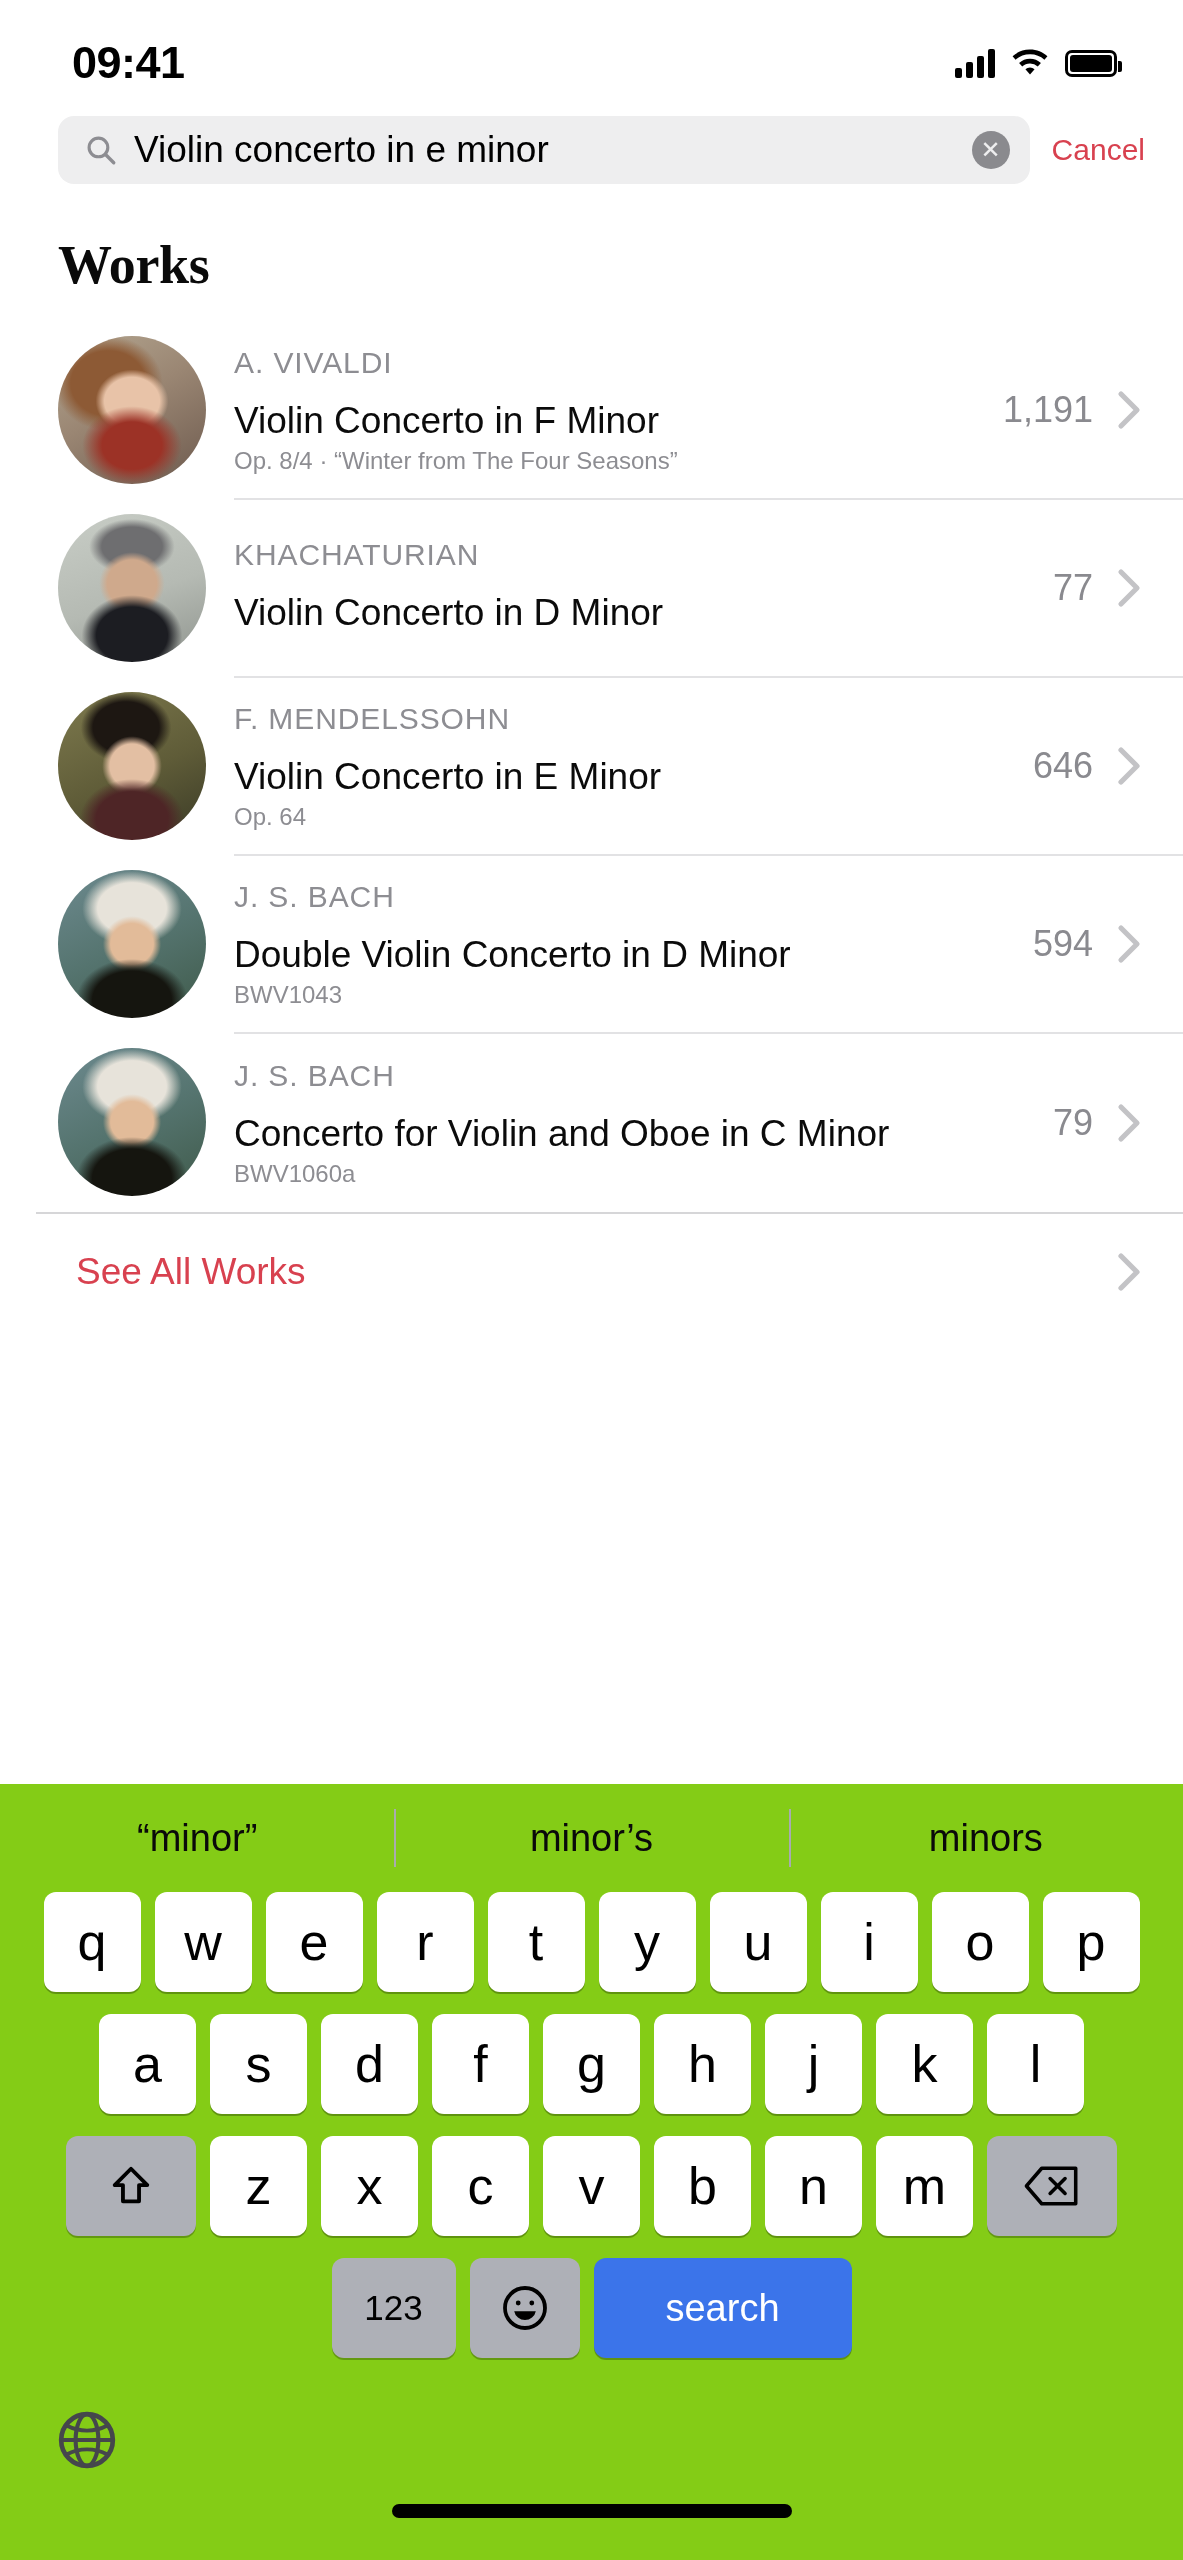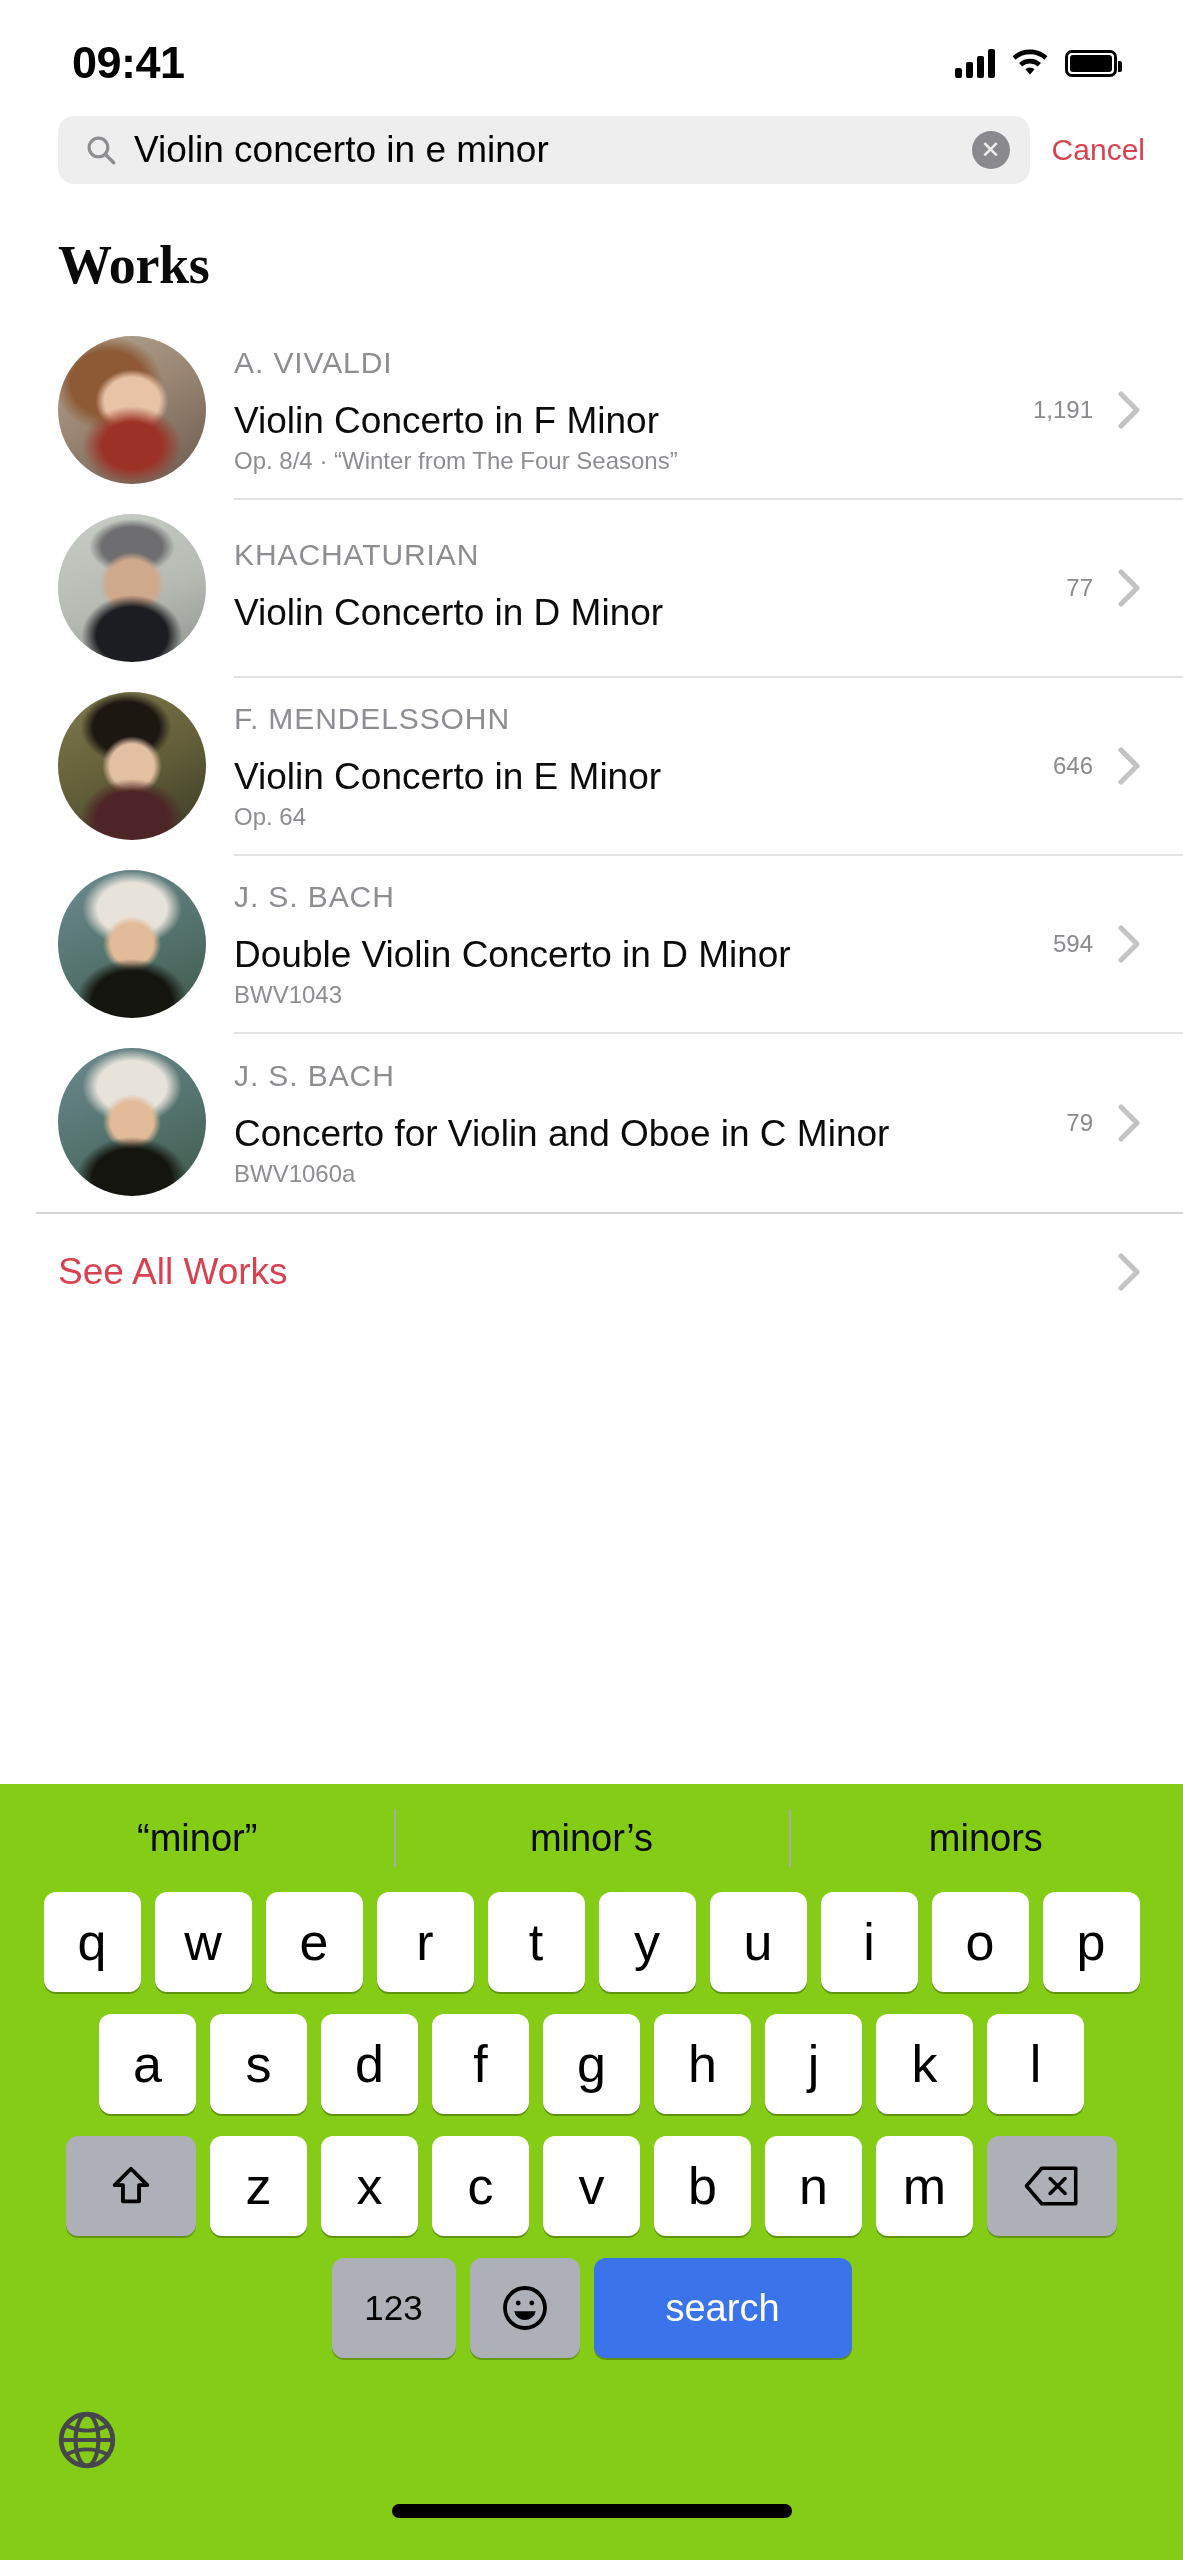"1,191" .r-count { font-size: 24px -> 36px }
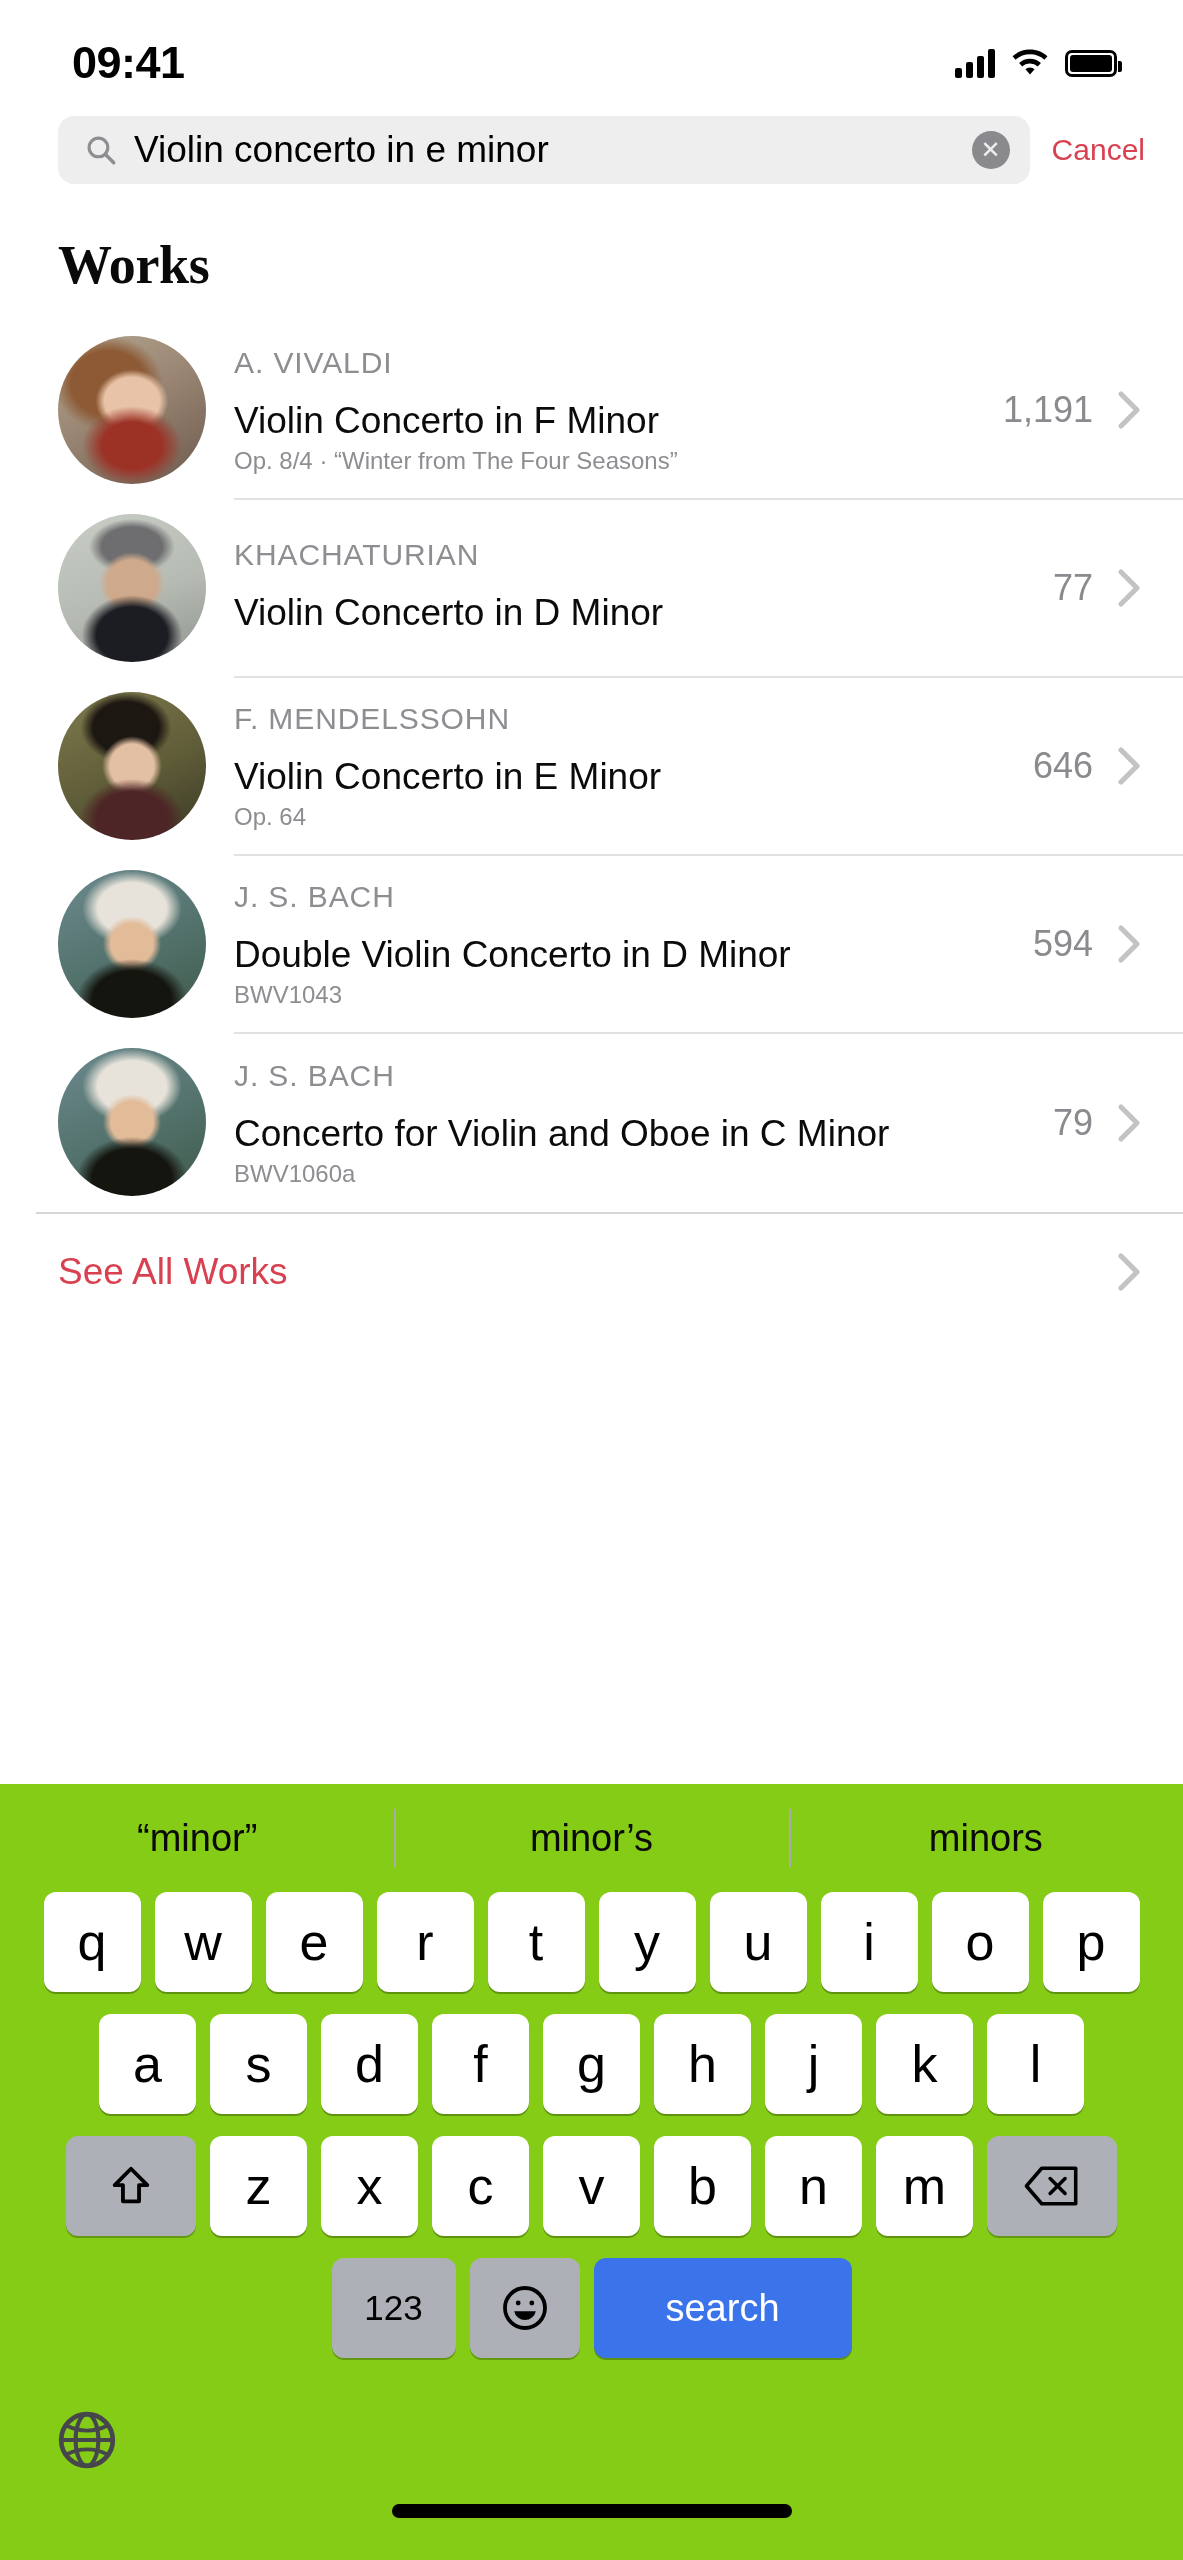"See All Works" .see-all-label { margin-left: none -> 18px }
